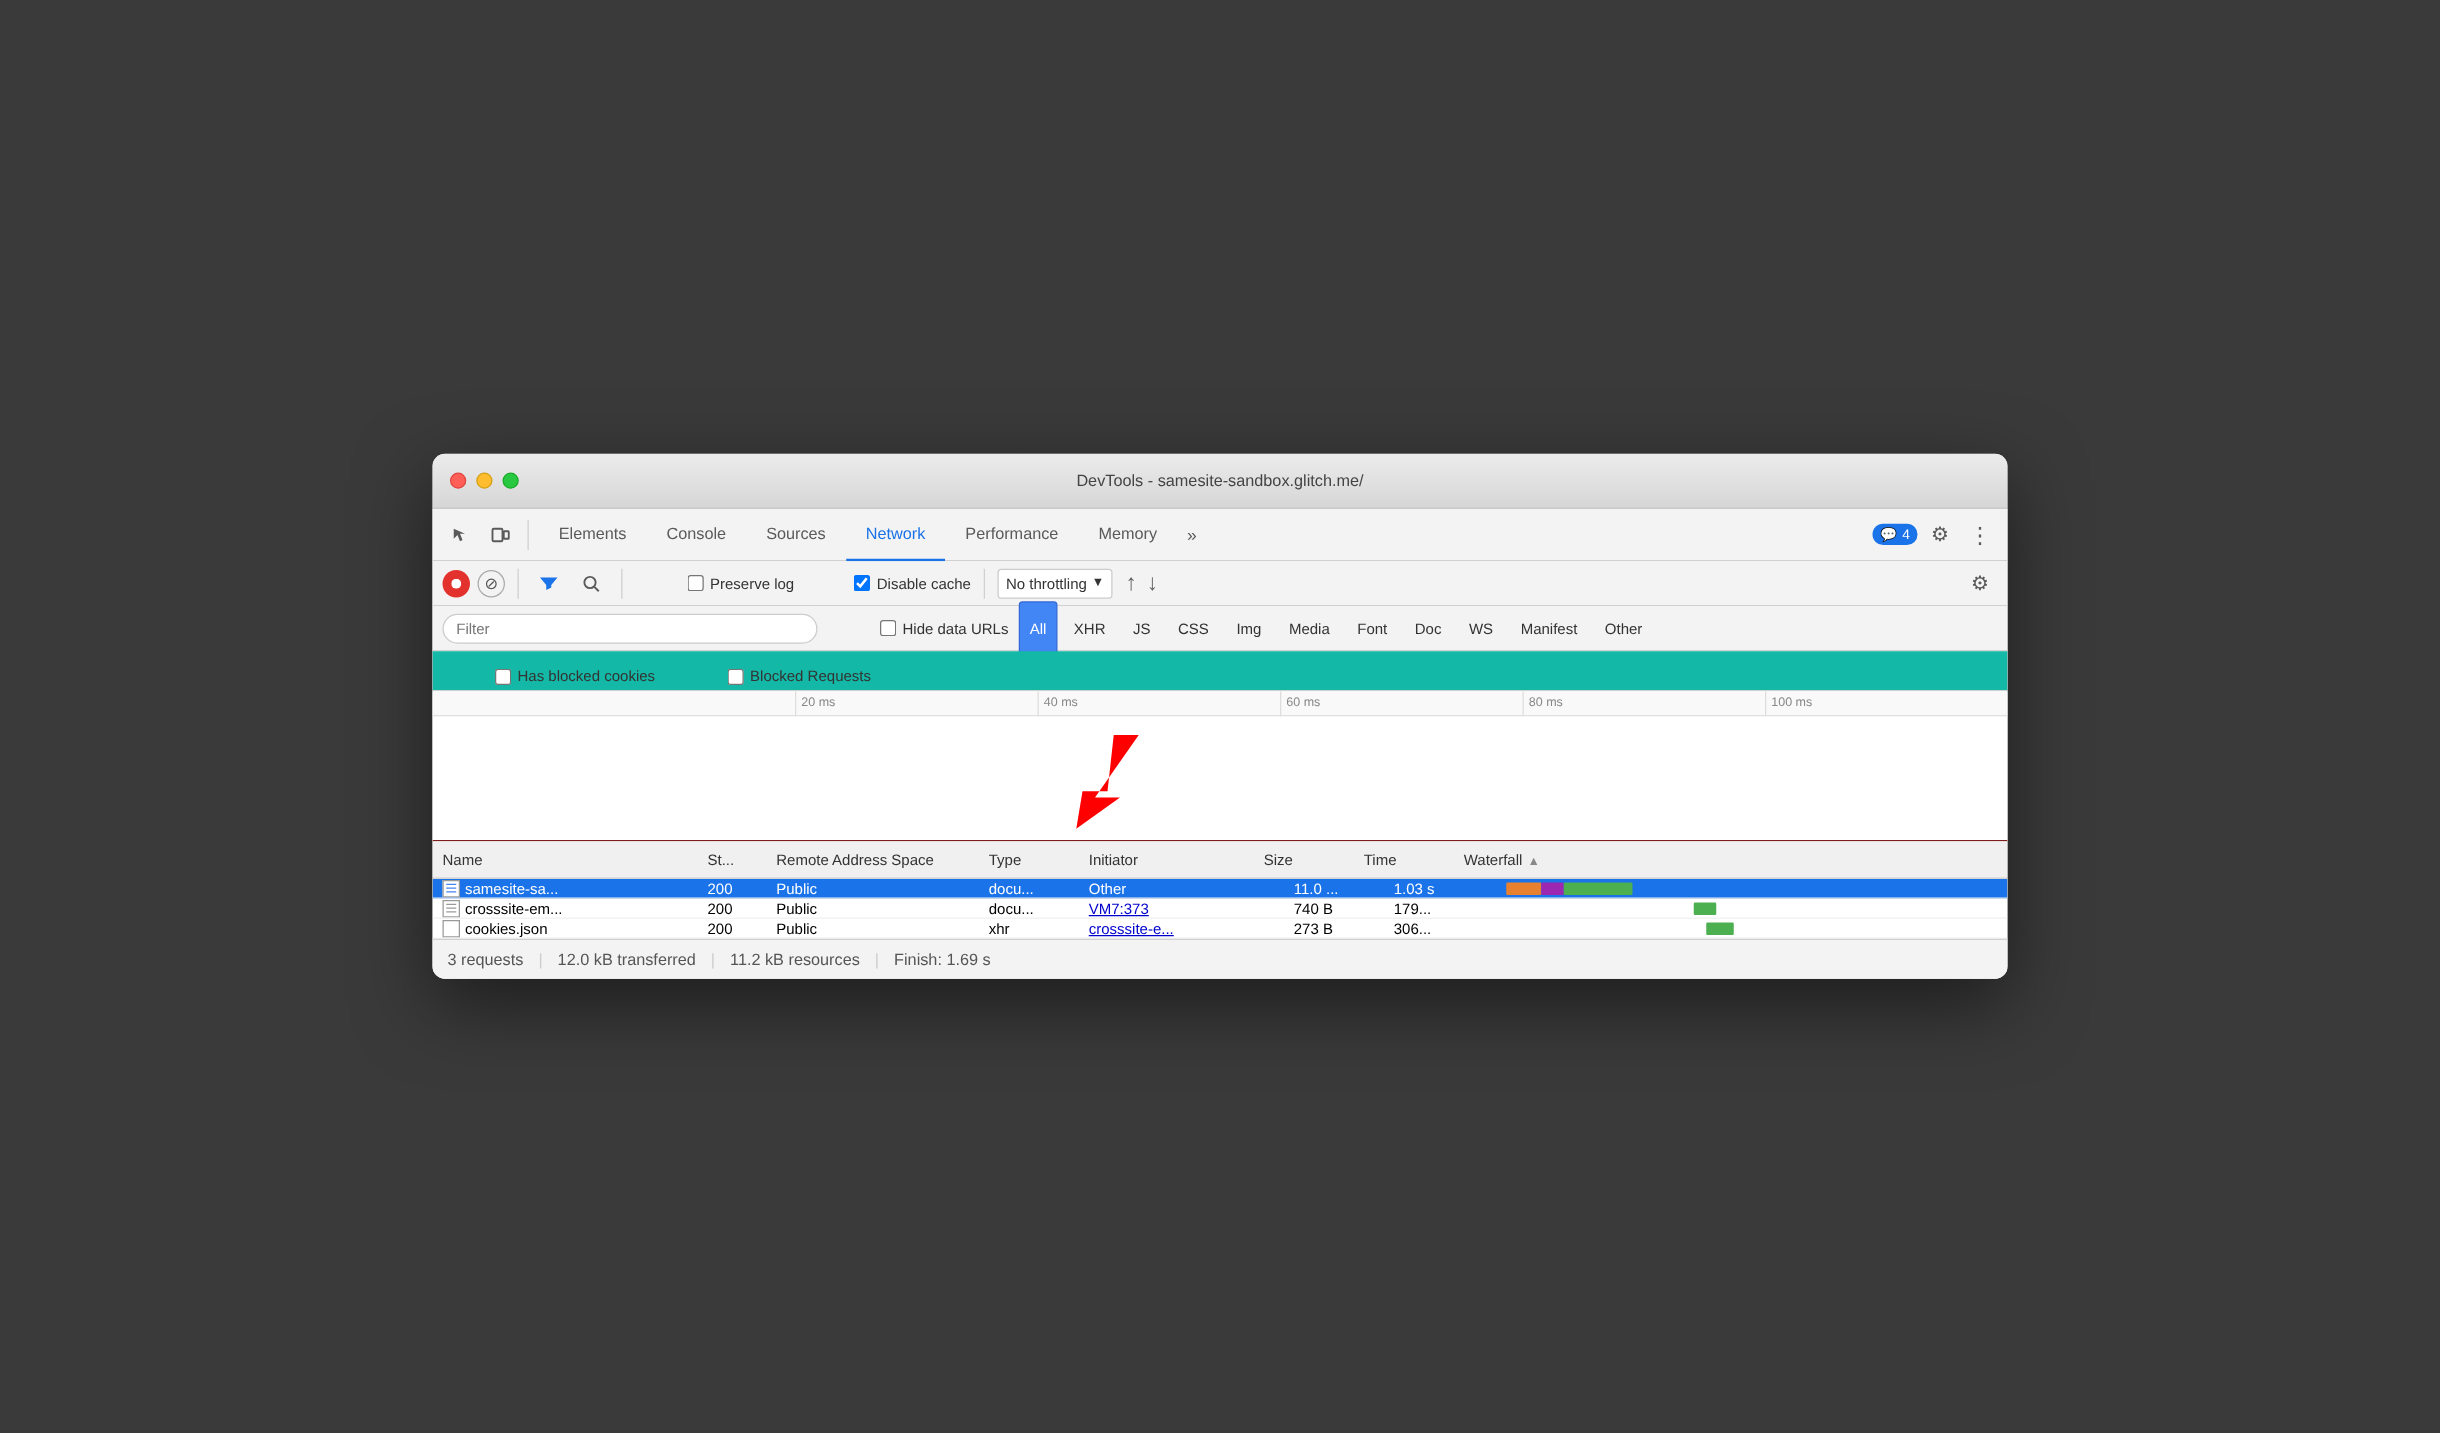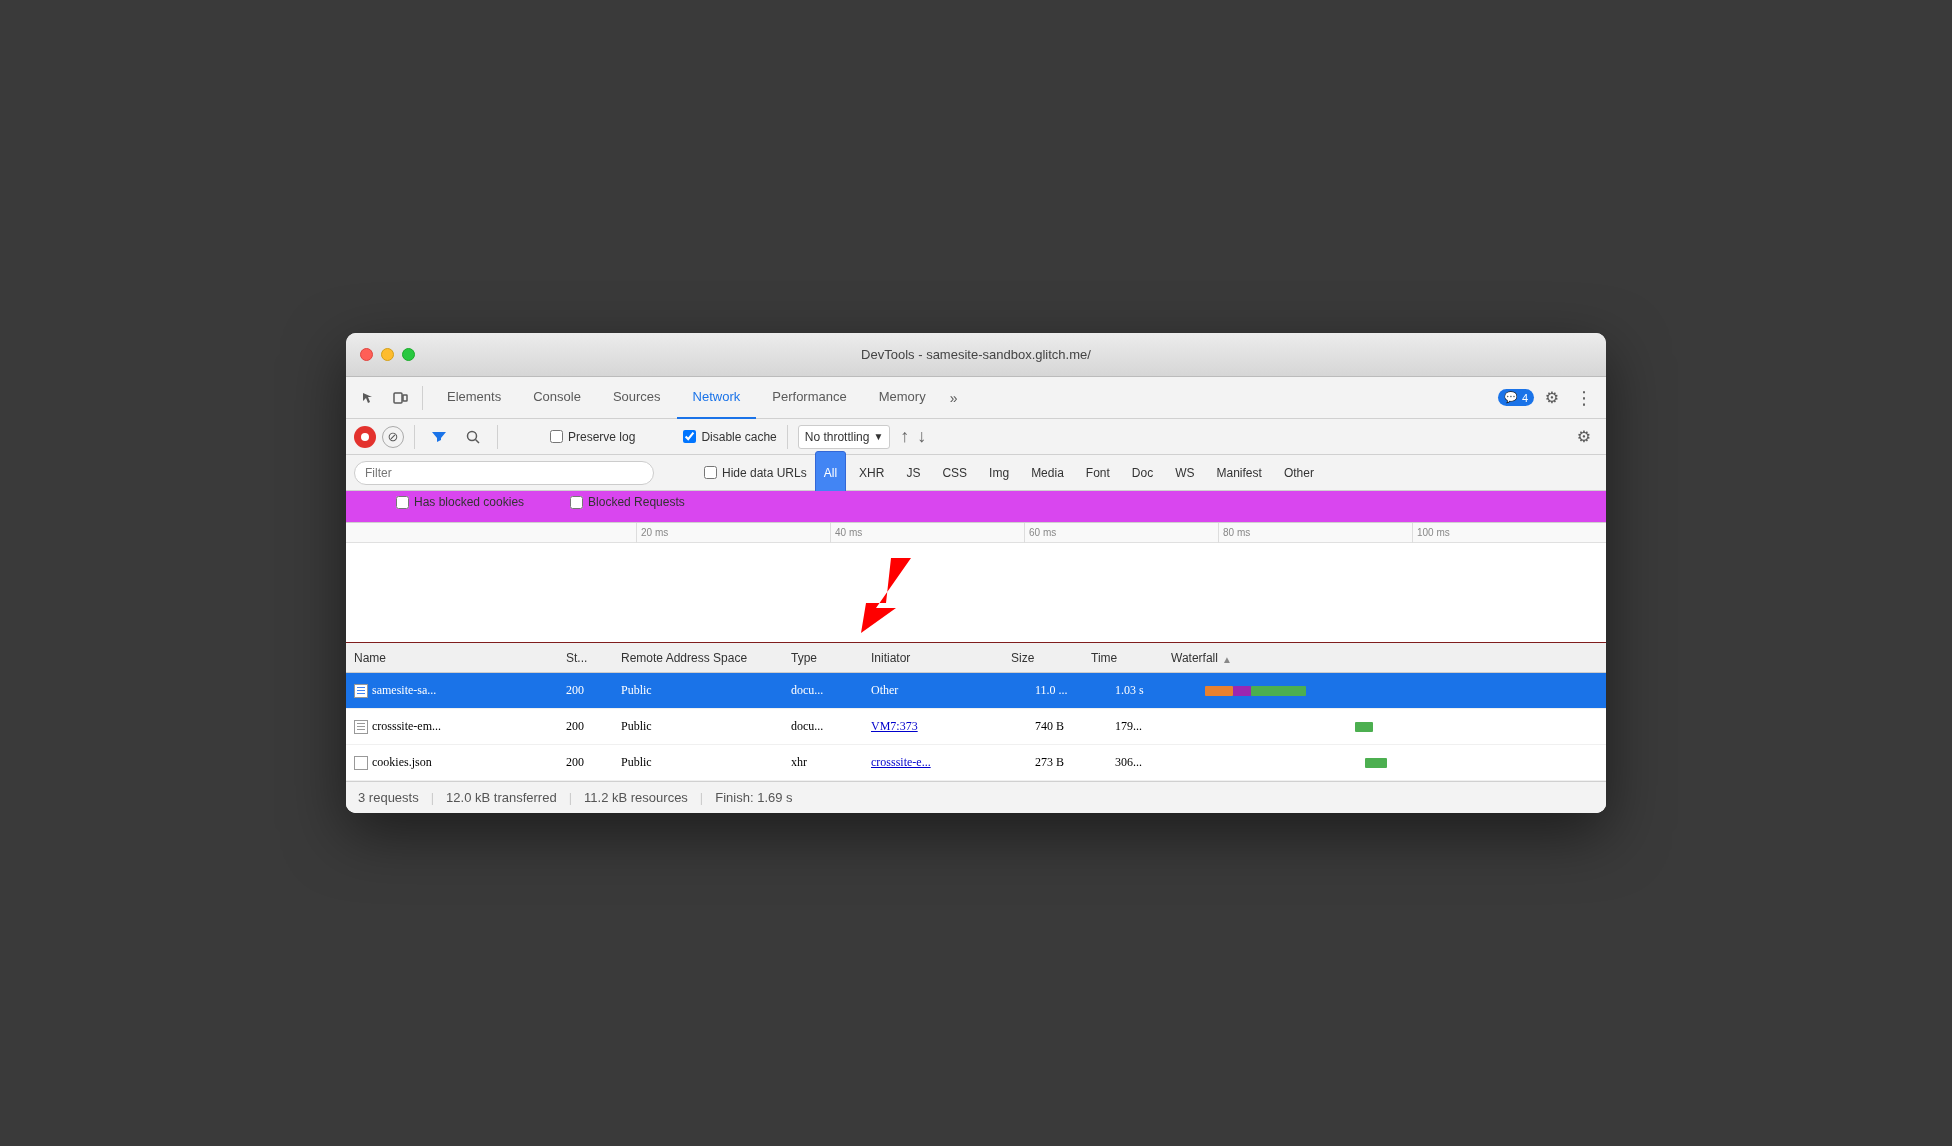"Has blocked cookies" .blocked-bar { align-items: flex-start -> flex-end; background: #d946ef -> #14b8a6; gap: 4px -> 16px }
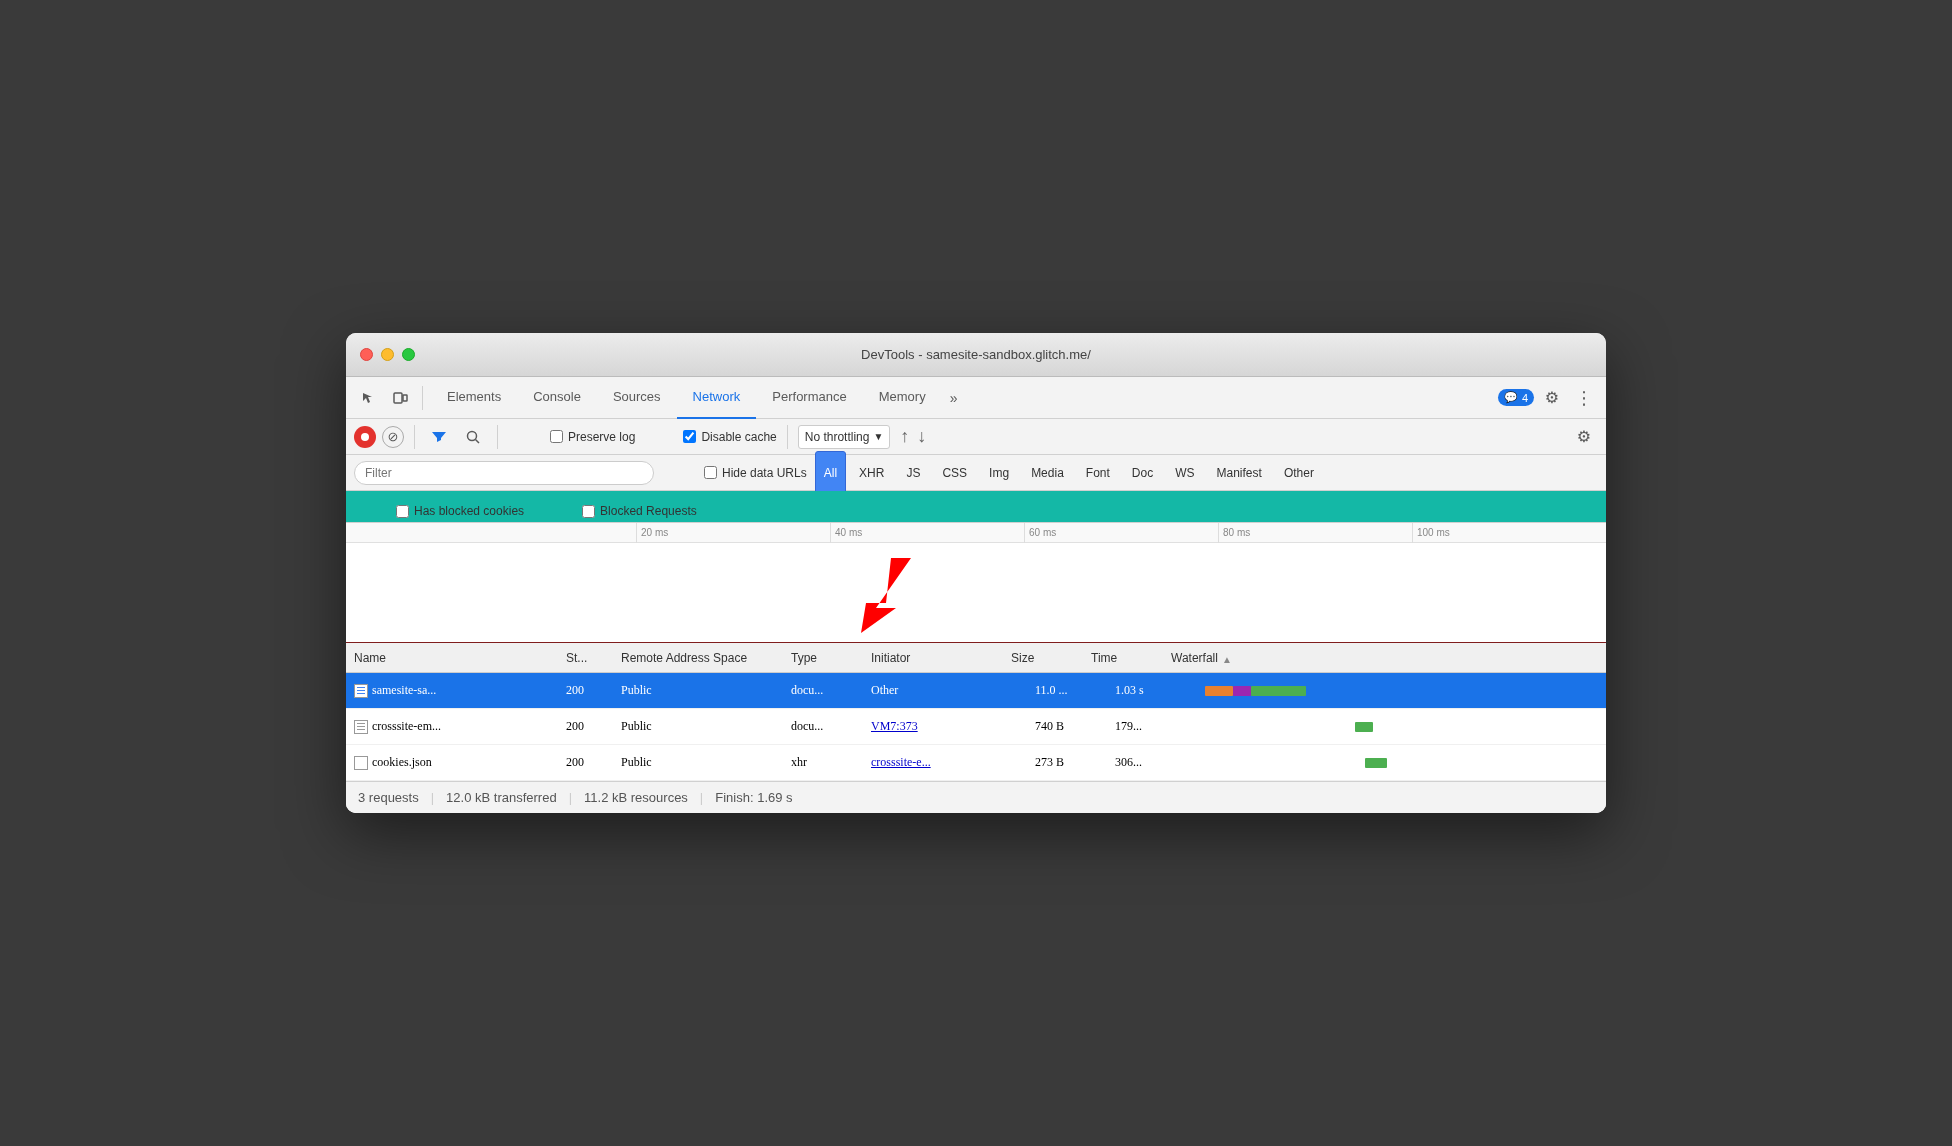"samesite-sa..." .table-row { font-family: Liberation Serif, serif -> none; height: 36px -> 16px }
